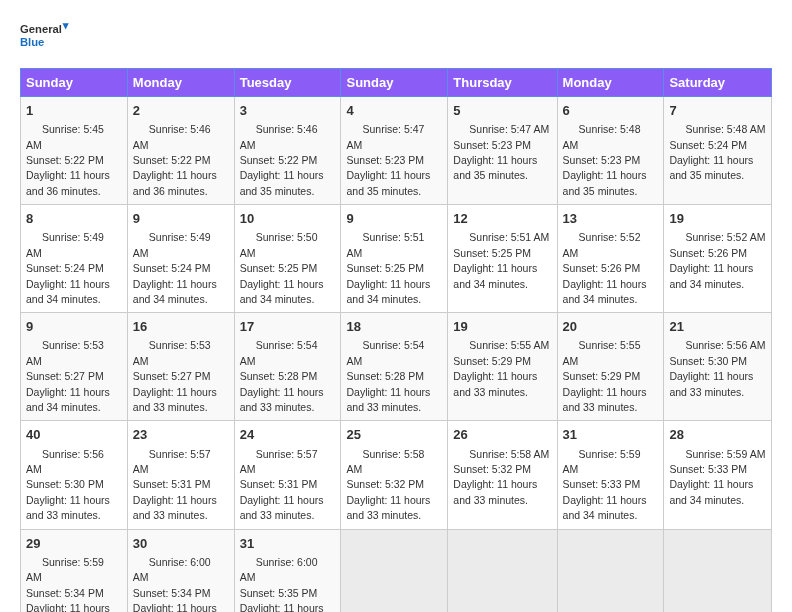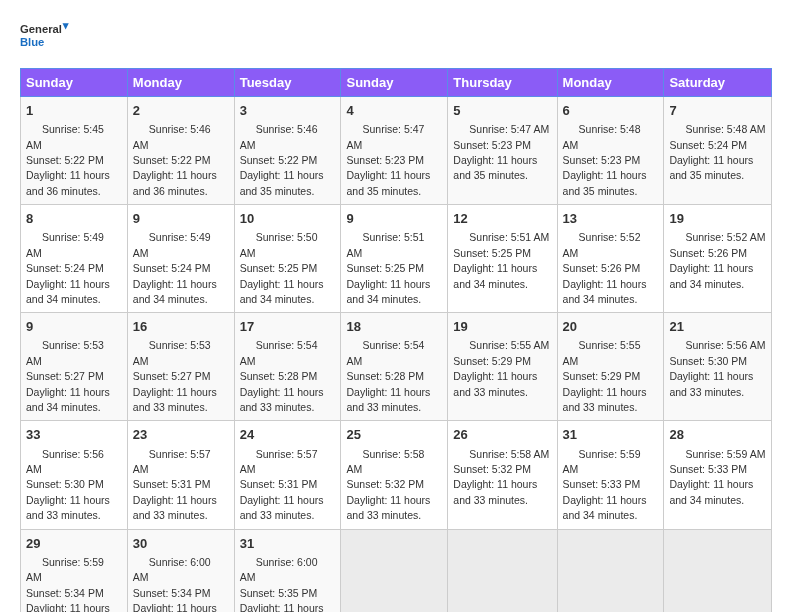"33" span.day-number { text: 33 -> 40 }
